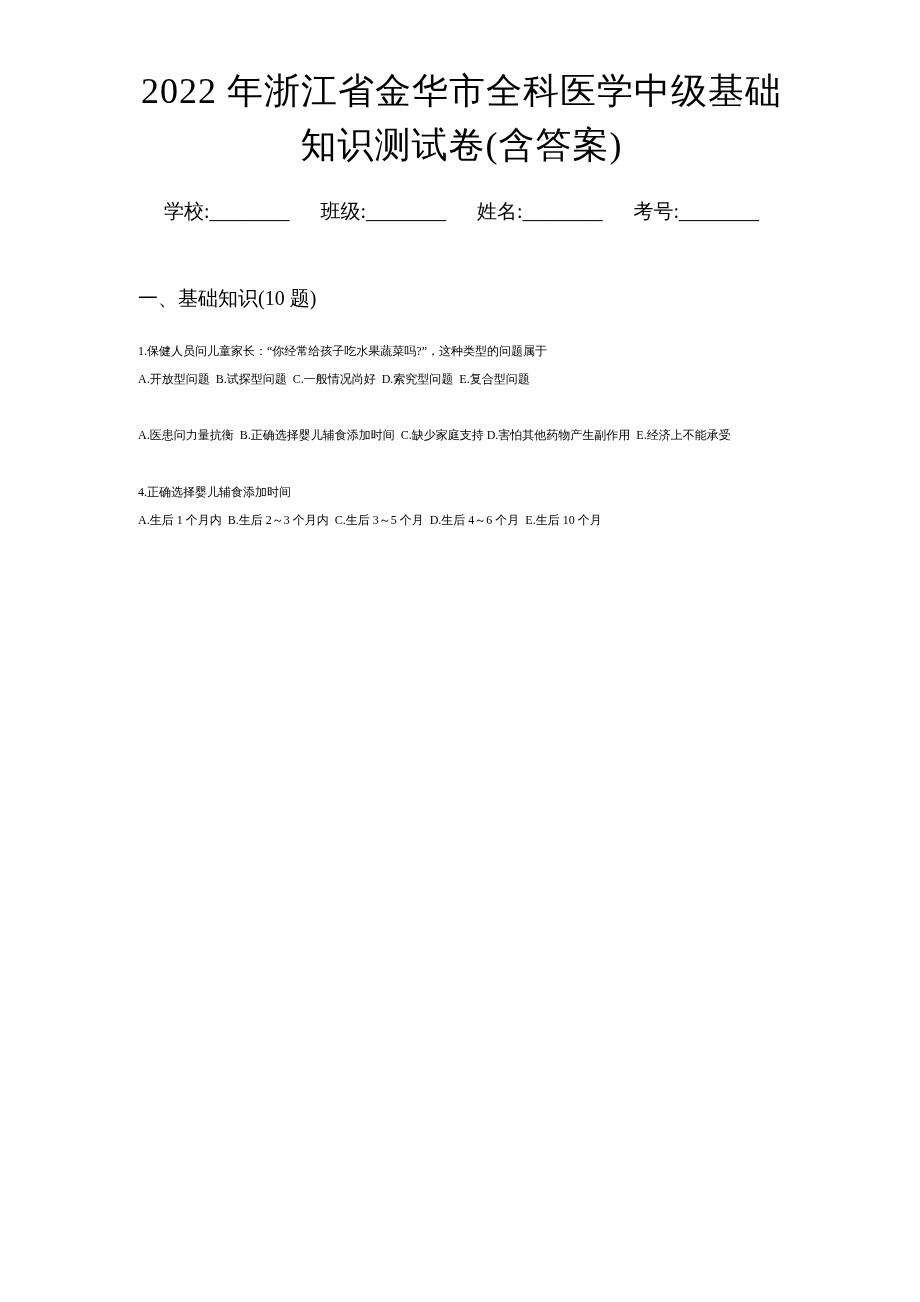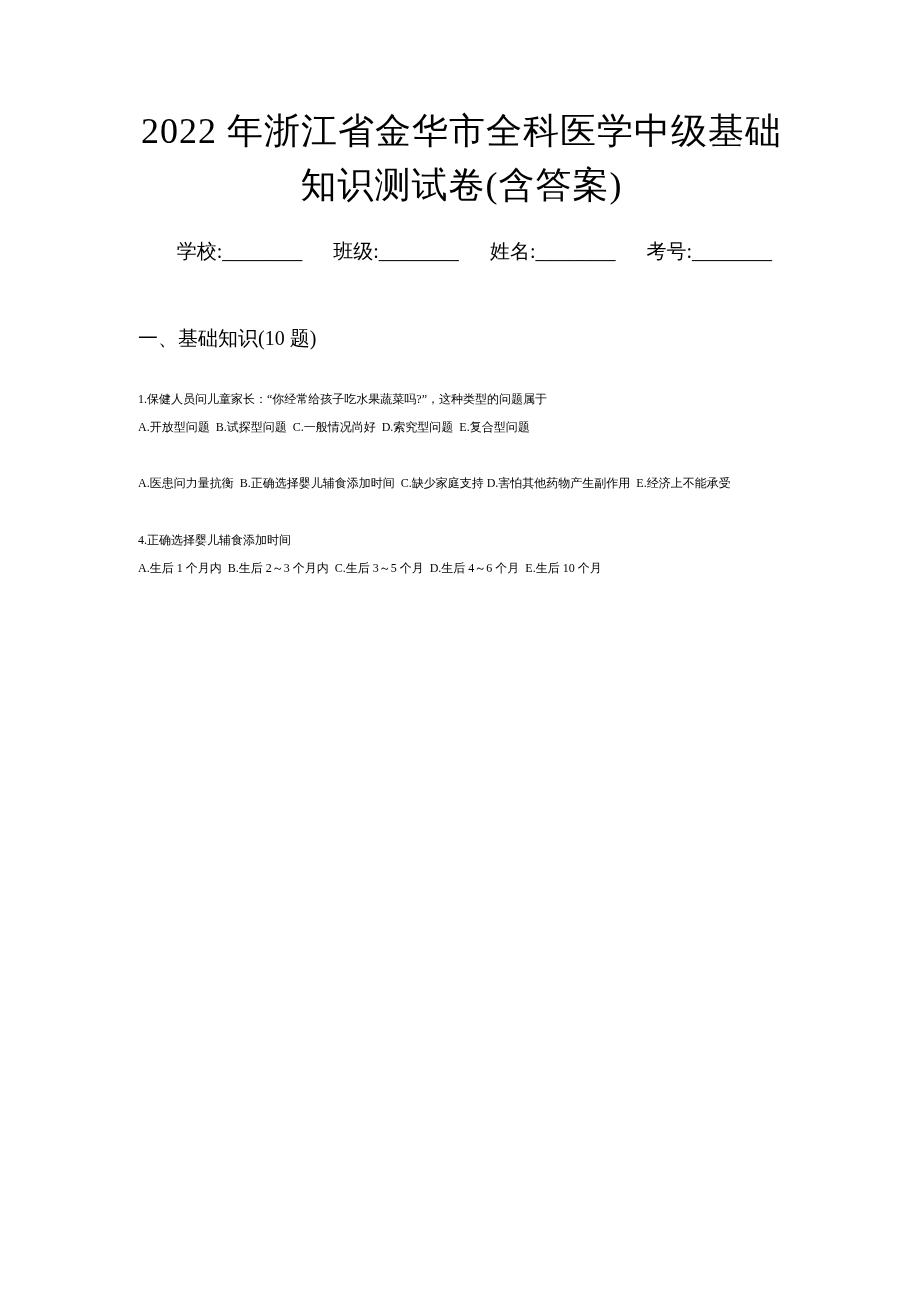"2022 年浙江省金华市全科医学中级基础知识测试卷(含答案)" .page { padding: 104px 135px 70px 138px -> 64px 135px 70px 138px }
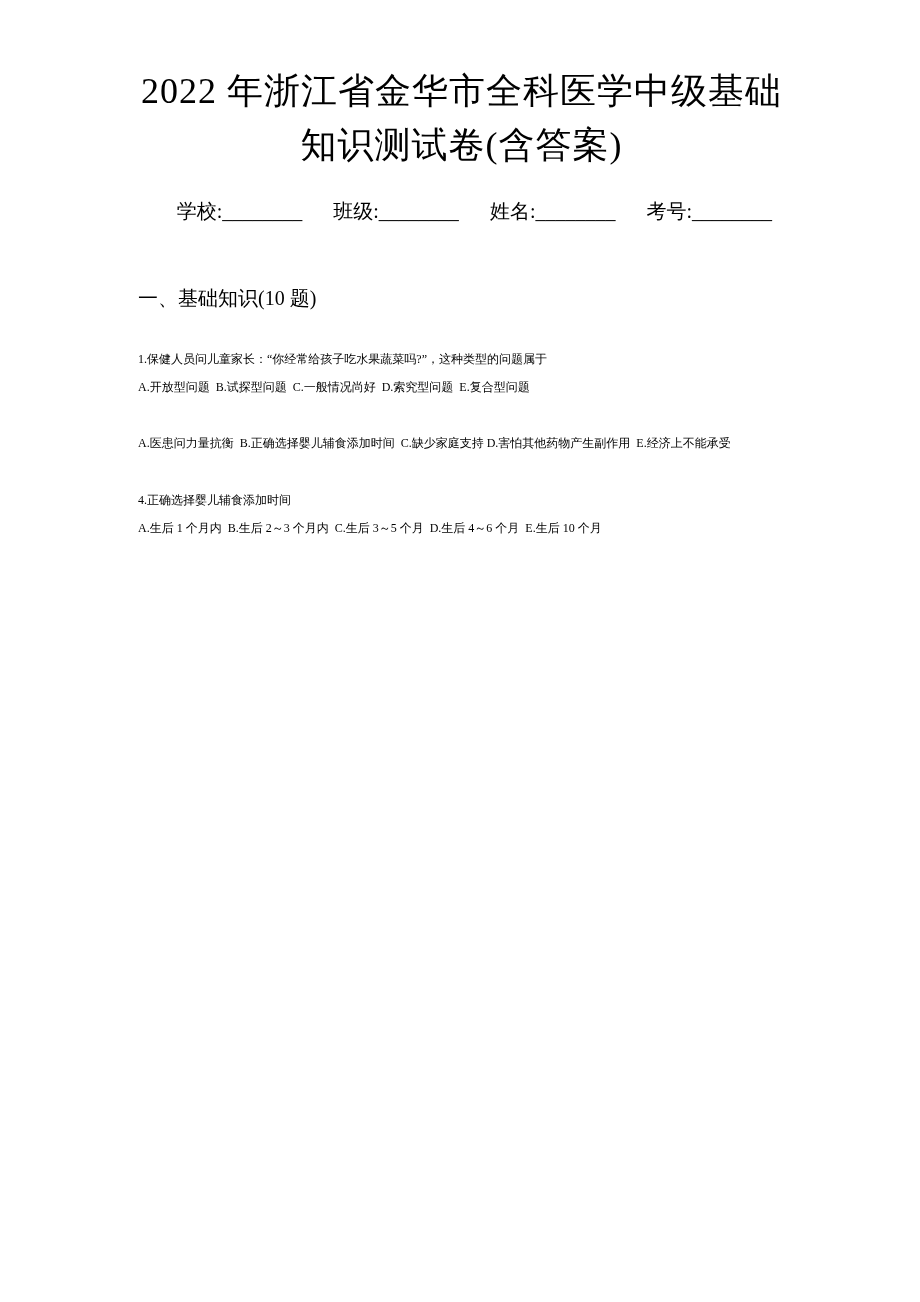"学校:________ 班级:________ 姓名:________" .info-line { text-align: right -> center }
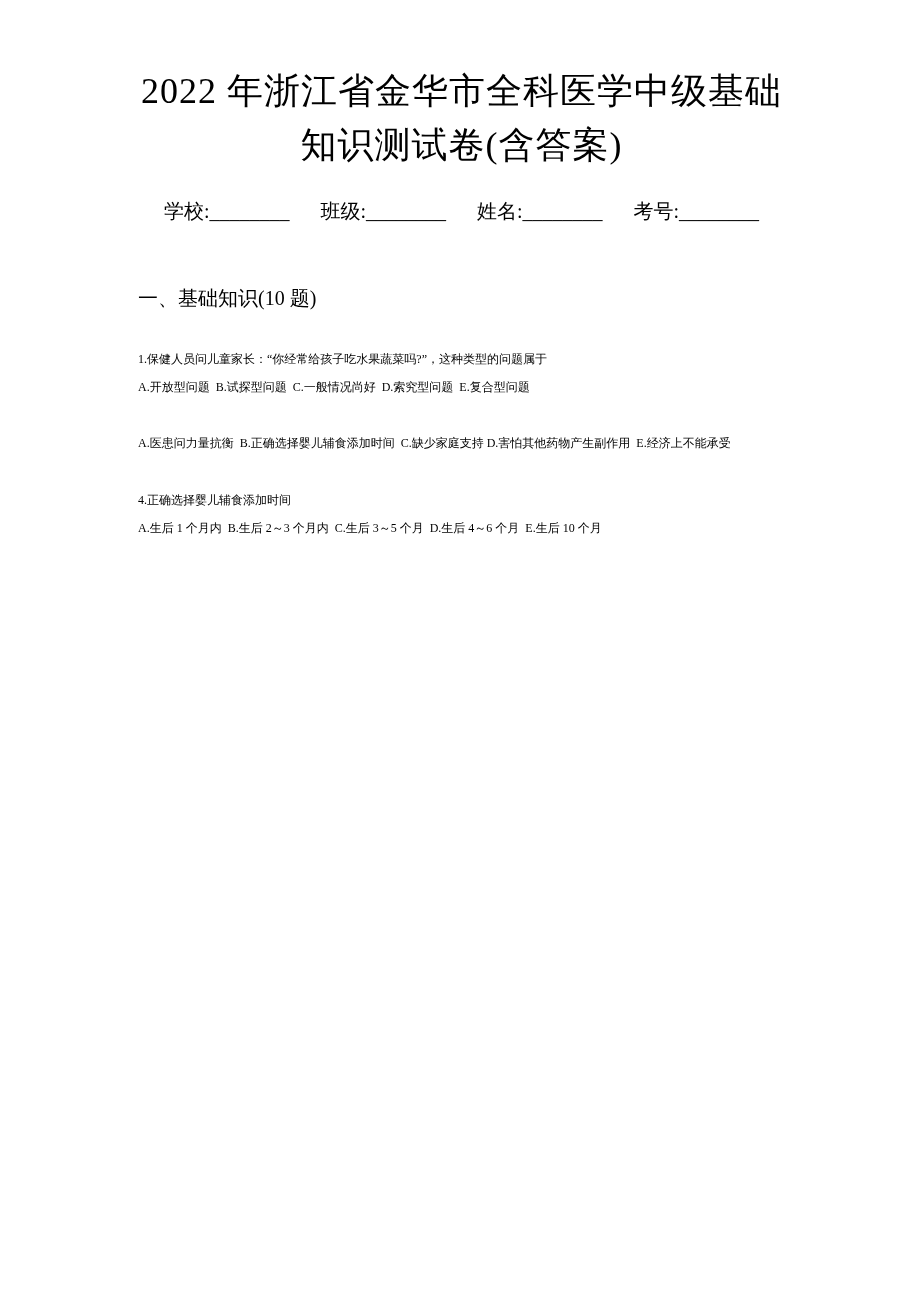"一、基础知识(10 题)" .section-heading { margin-bottom: 32px -> 24px }
